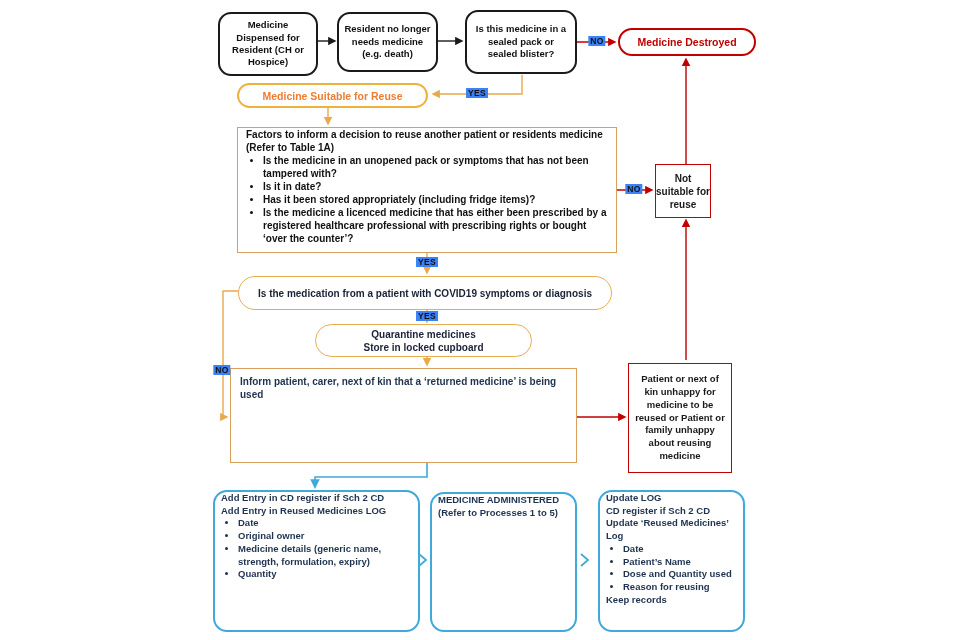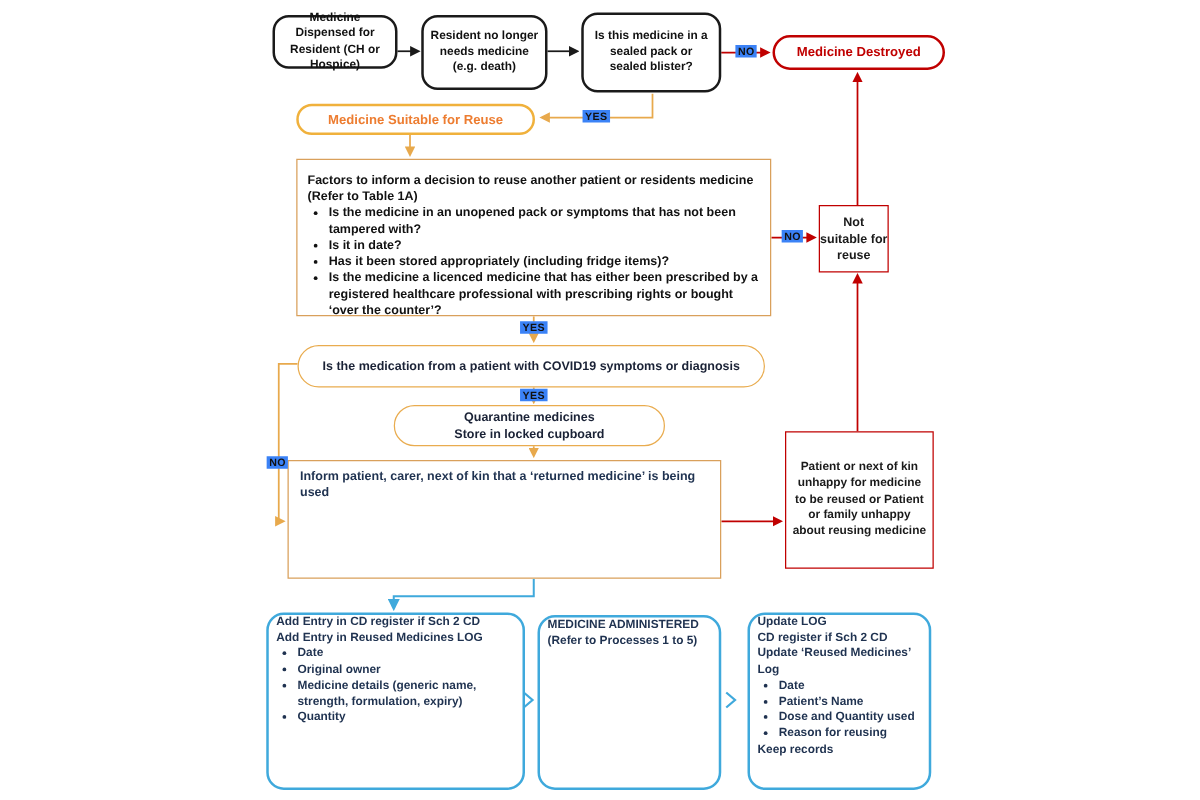"Medicine Dispensed for Resident (CH" div.node { height: 43px -> 64px }
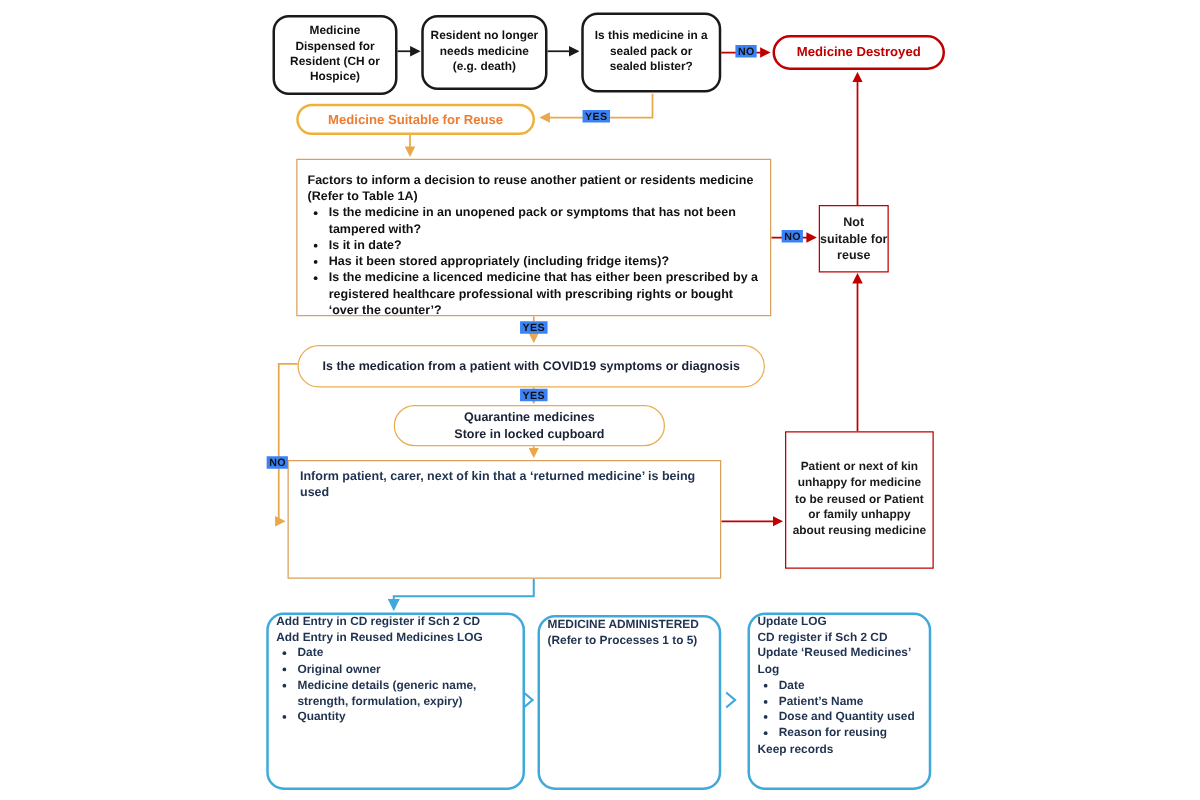"Factors to inform a decision" .panel { padding: 10px 8px -> 0 8px }
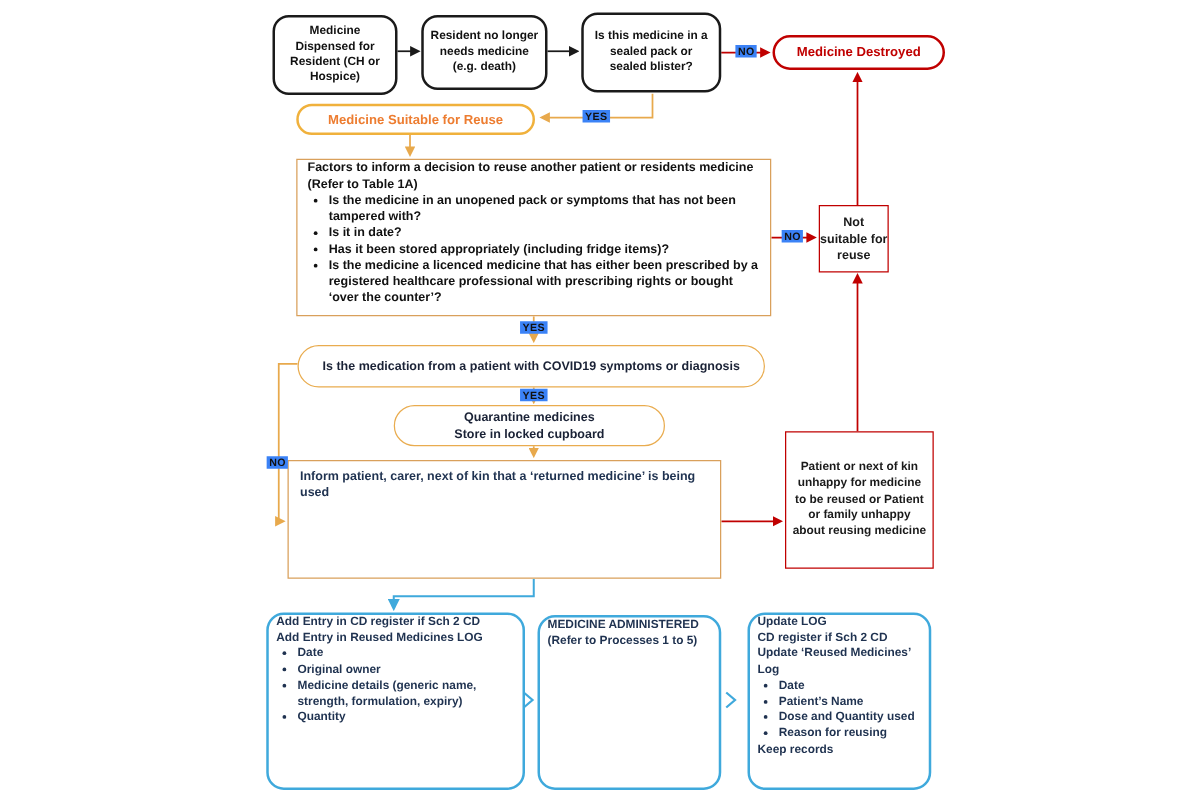"Patient or next of kin" div.node { top: 345px -> 363px; width: 119px -> 104px }
